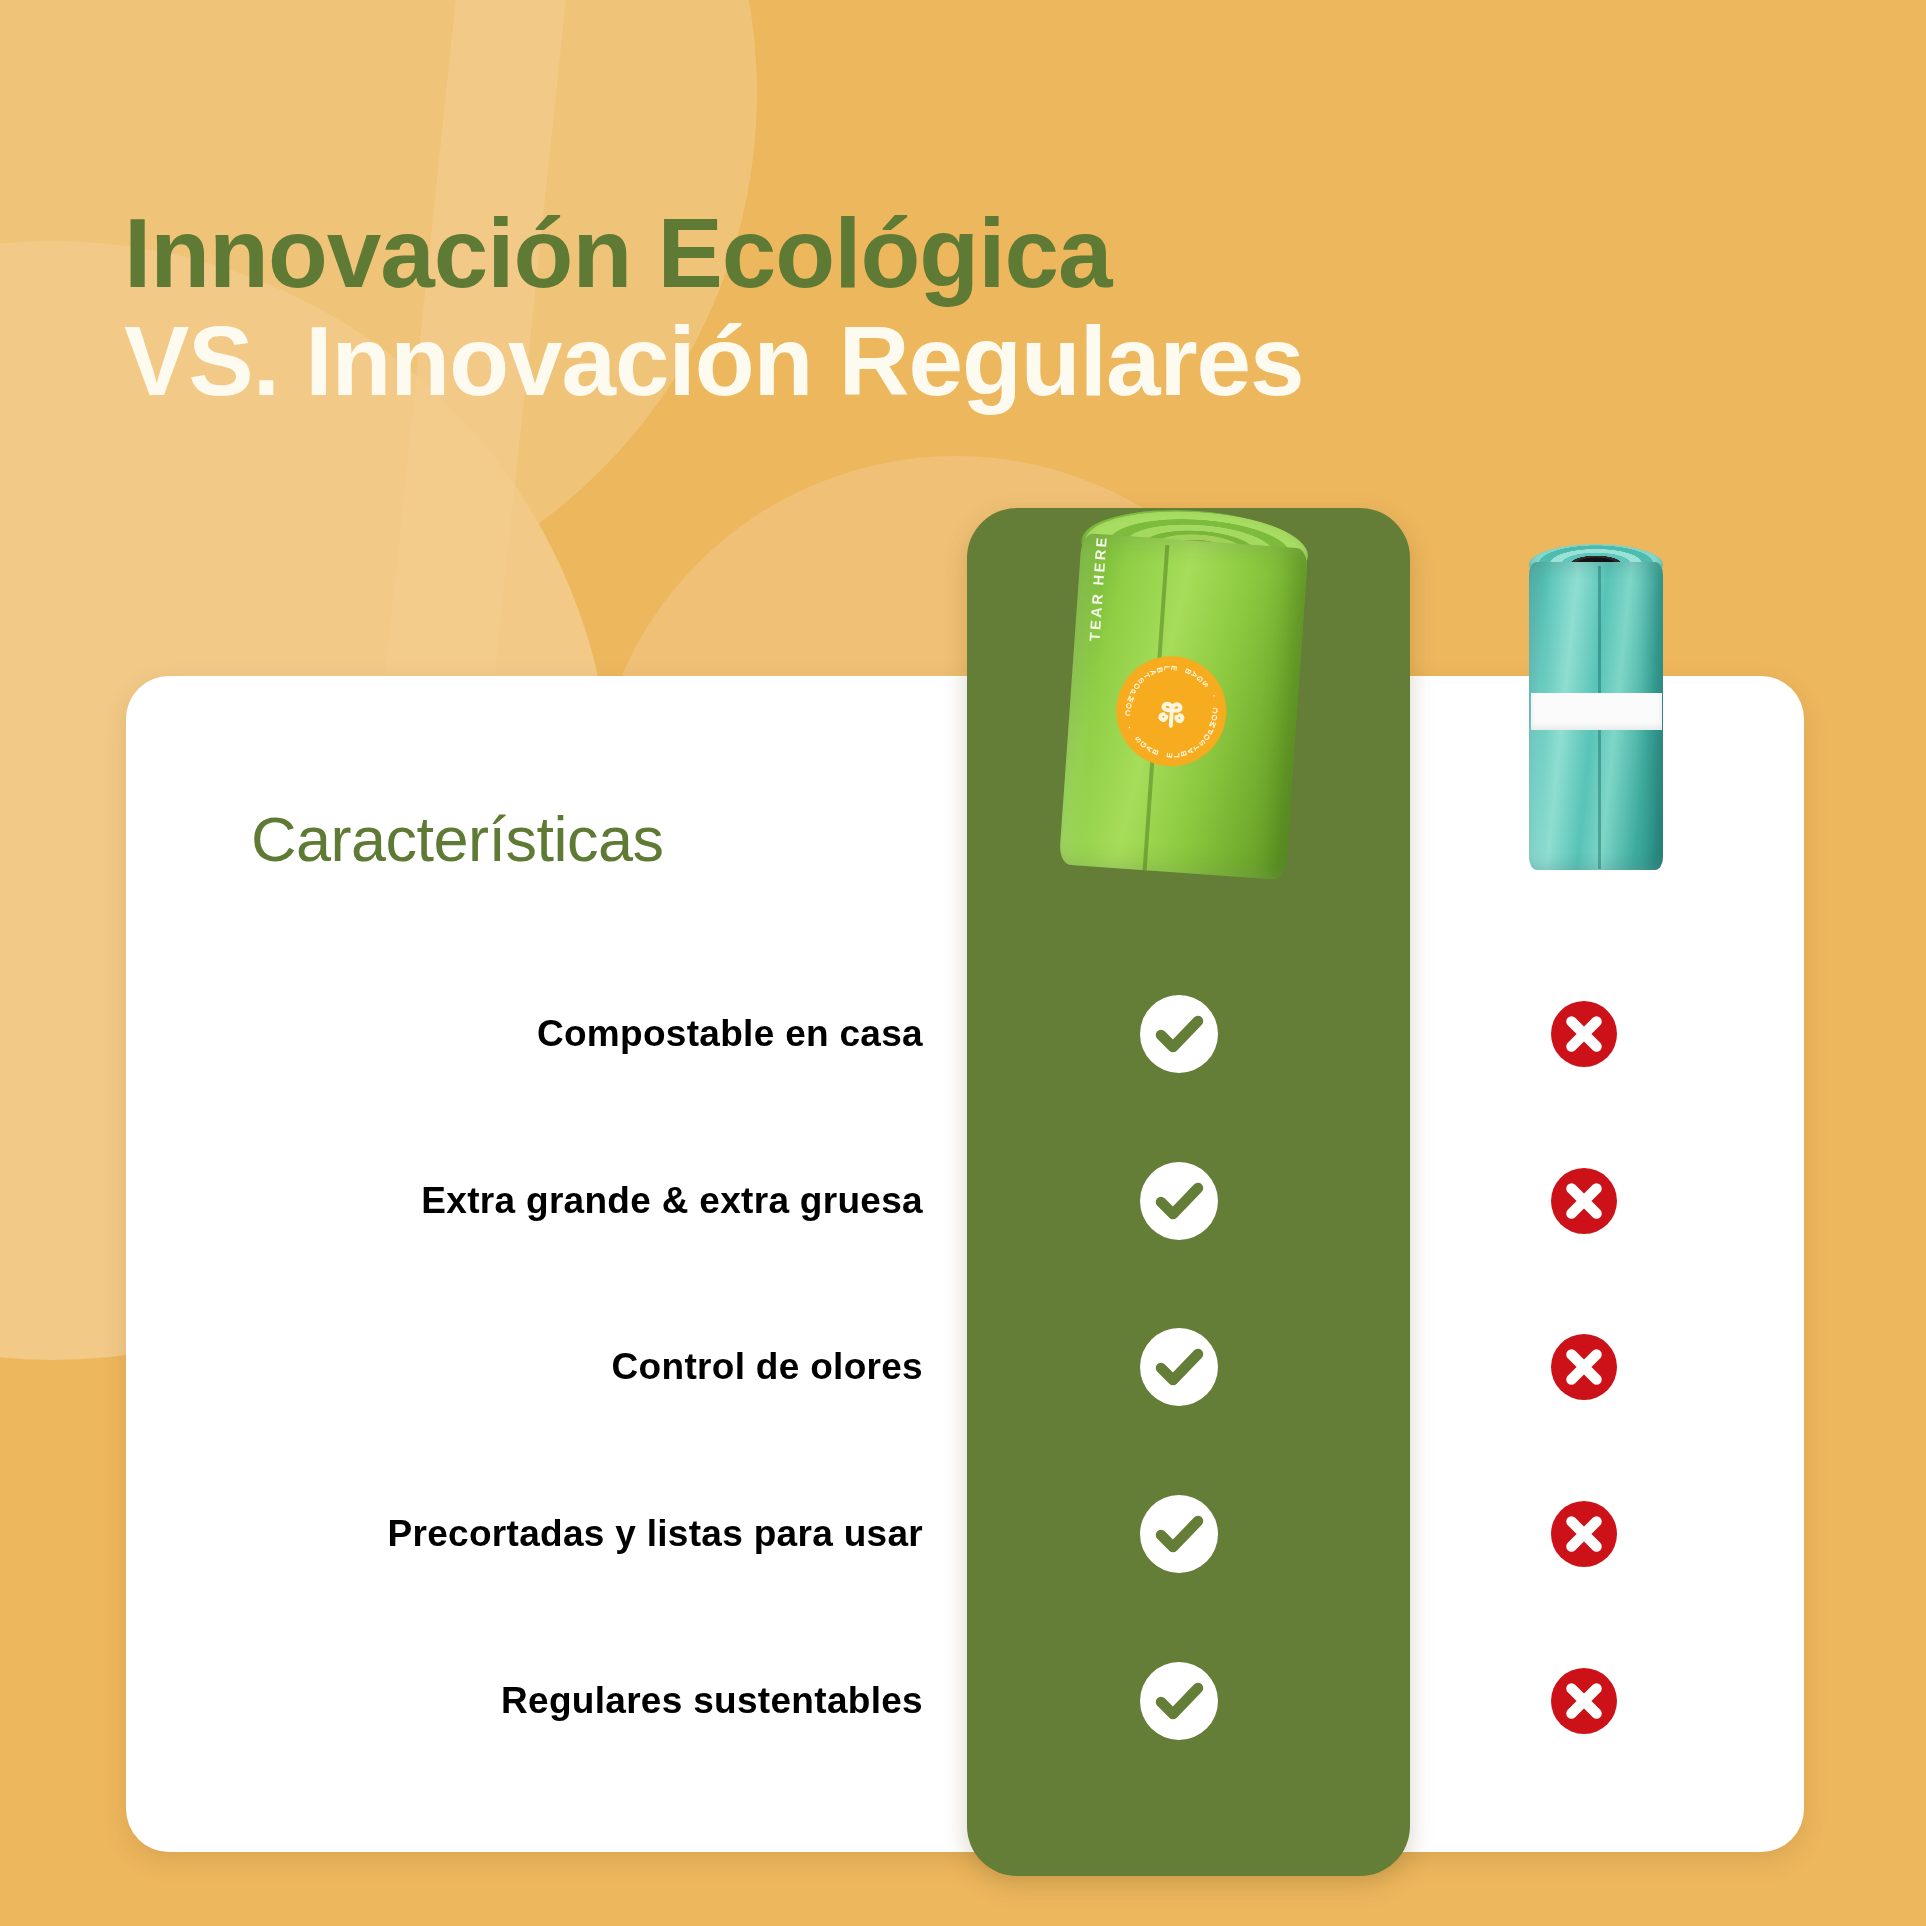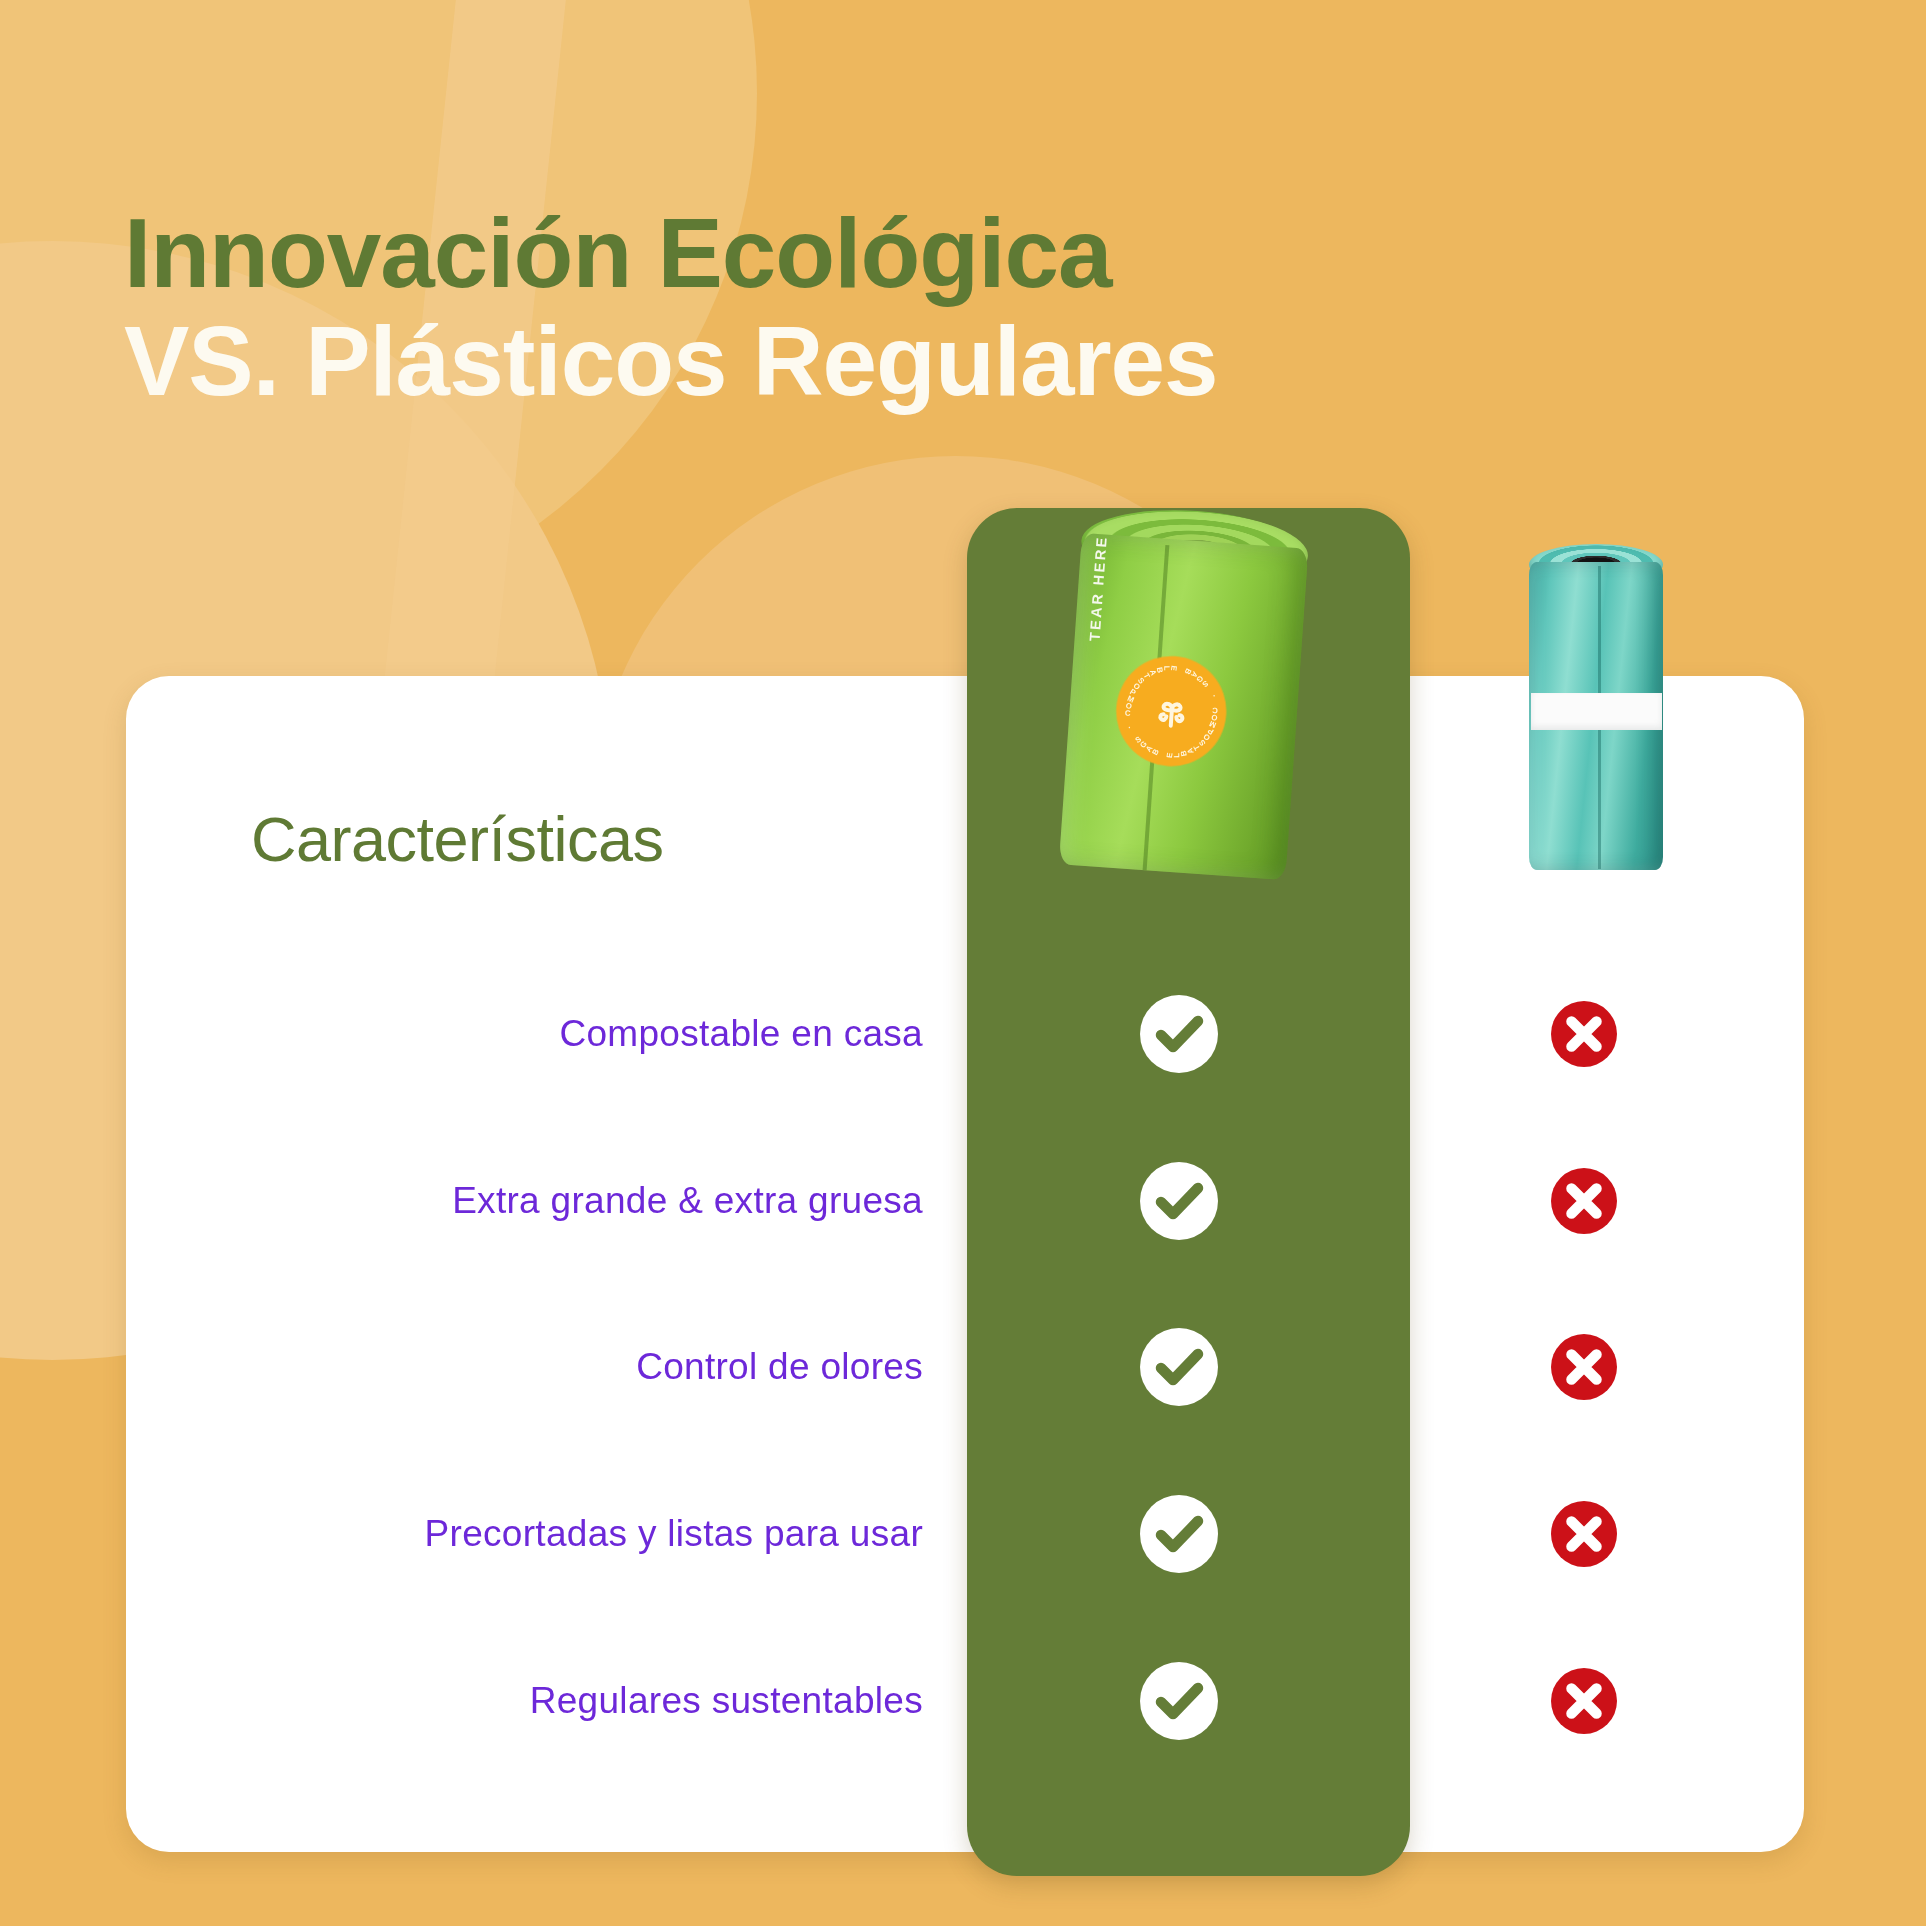"VS. Plásticos Regulares" span.headline-line2 { text: Plásticos -> Innovación }
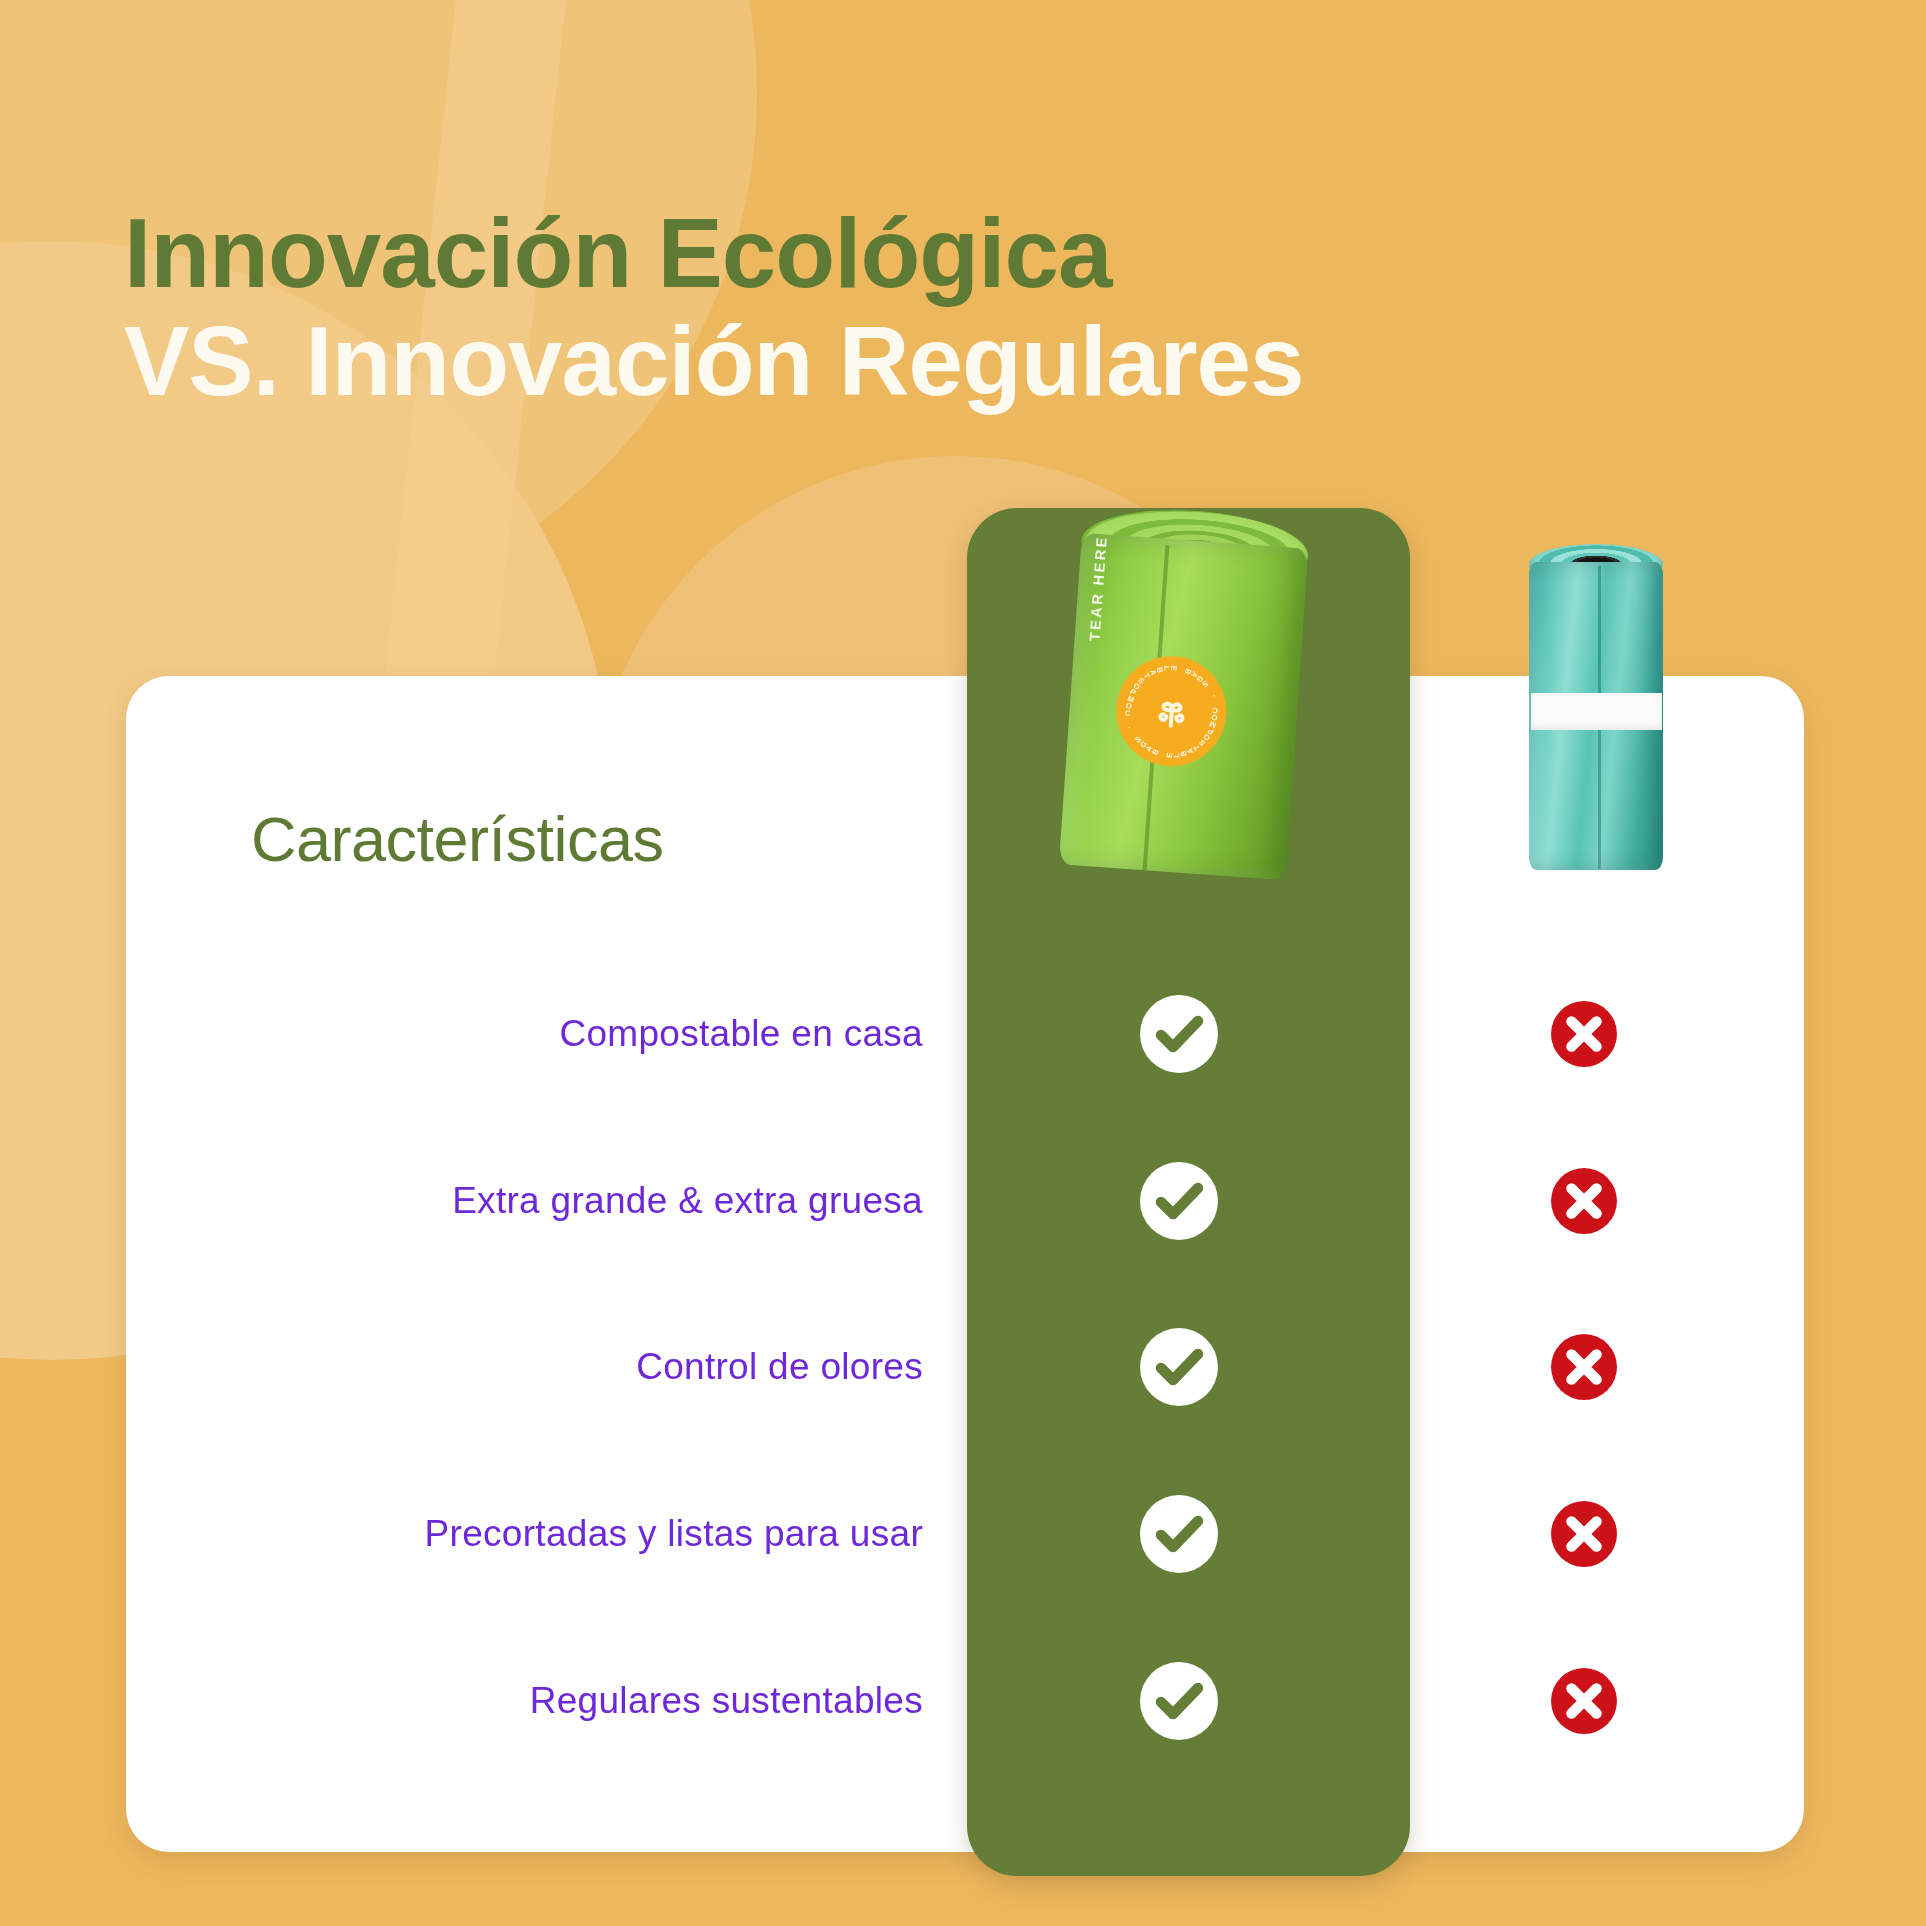"Compostable en casa" .row-label { color: #6d28d9 -> #000000; font-weight: 400 -> 700 }
